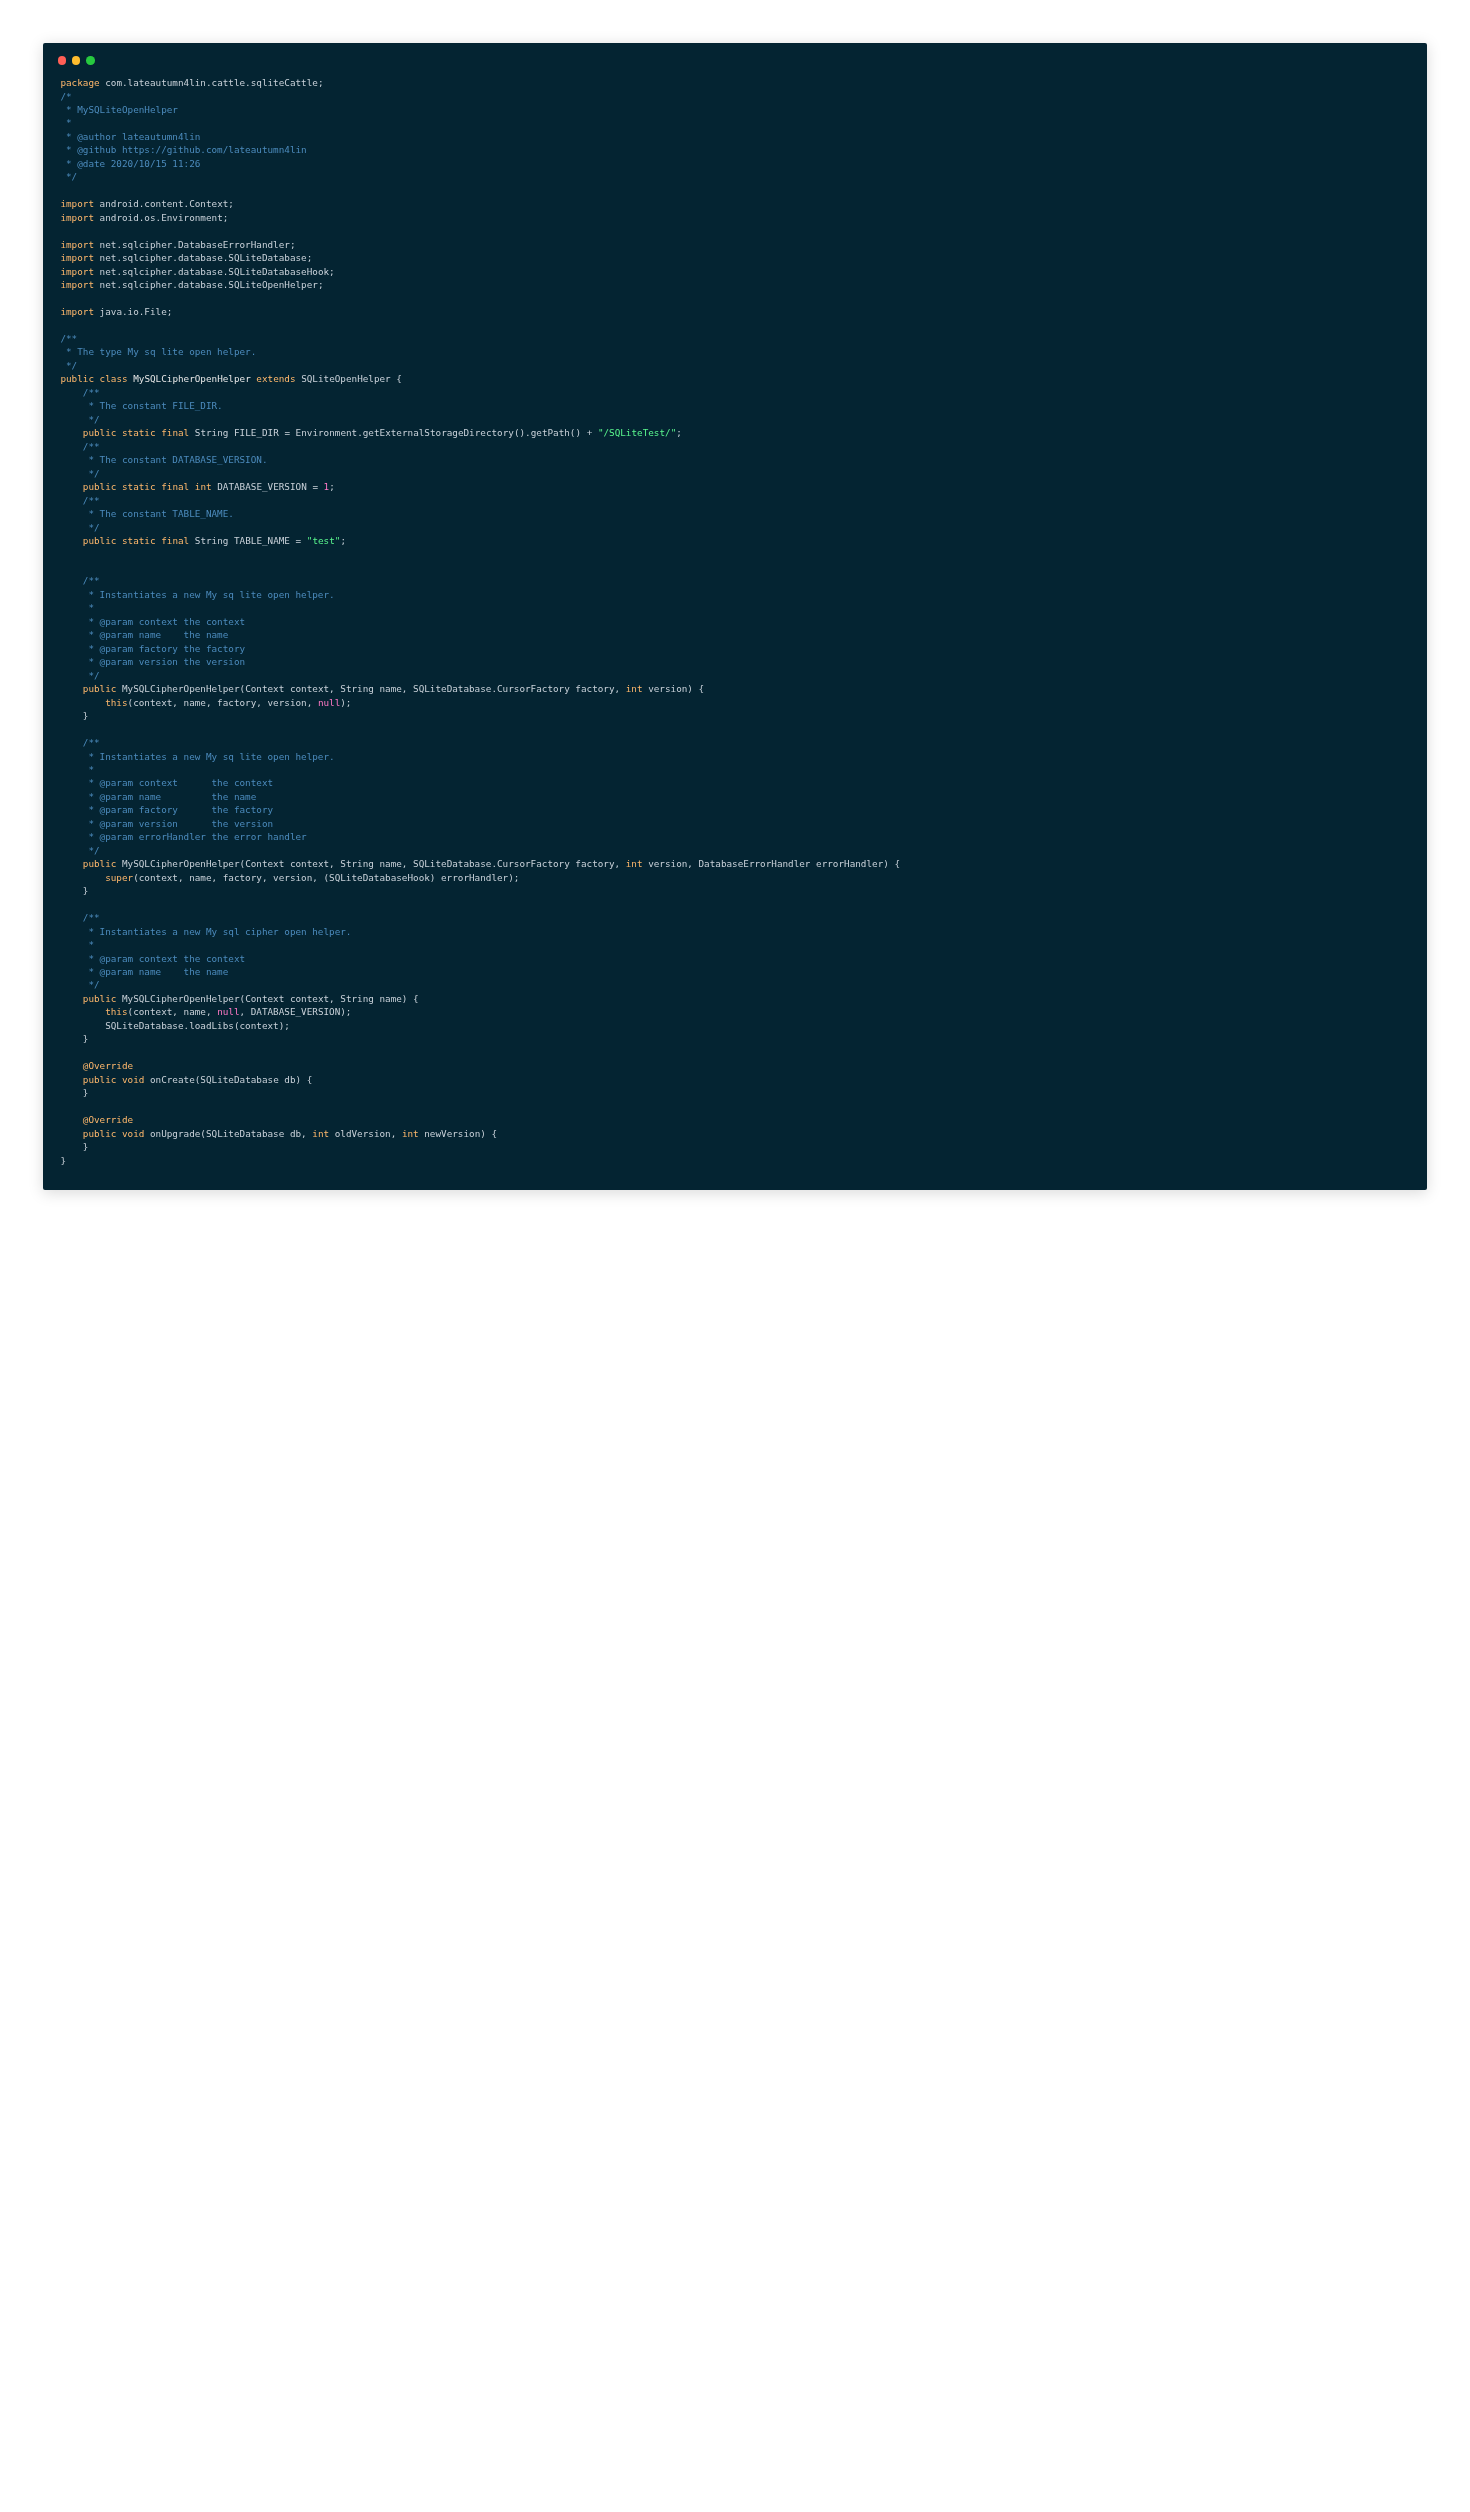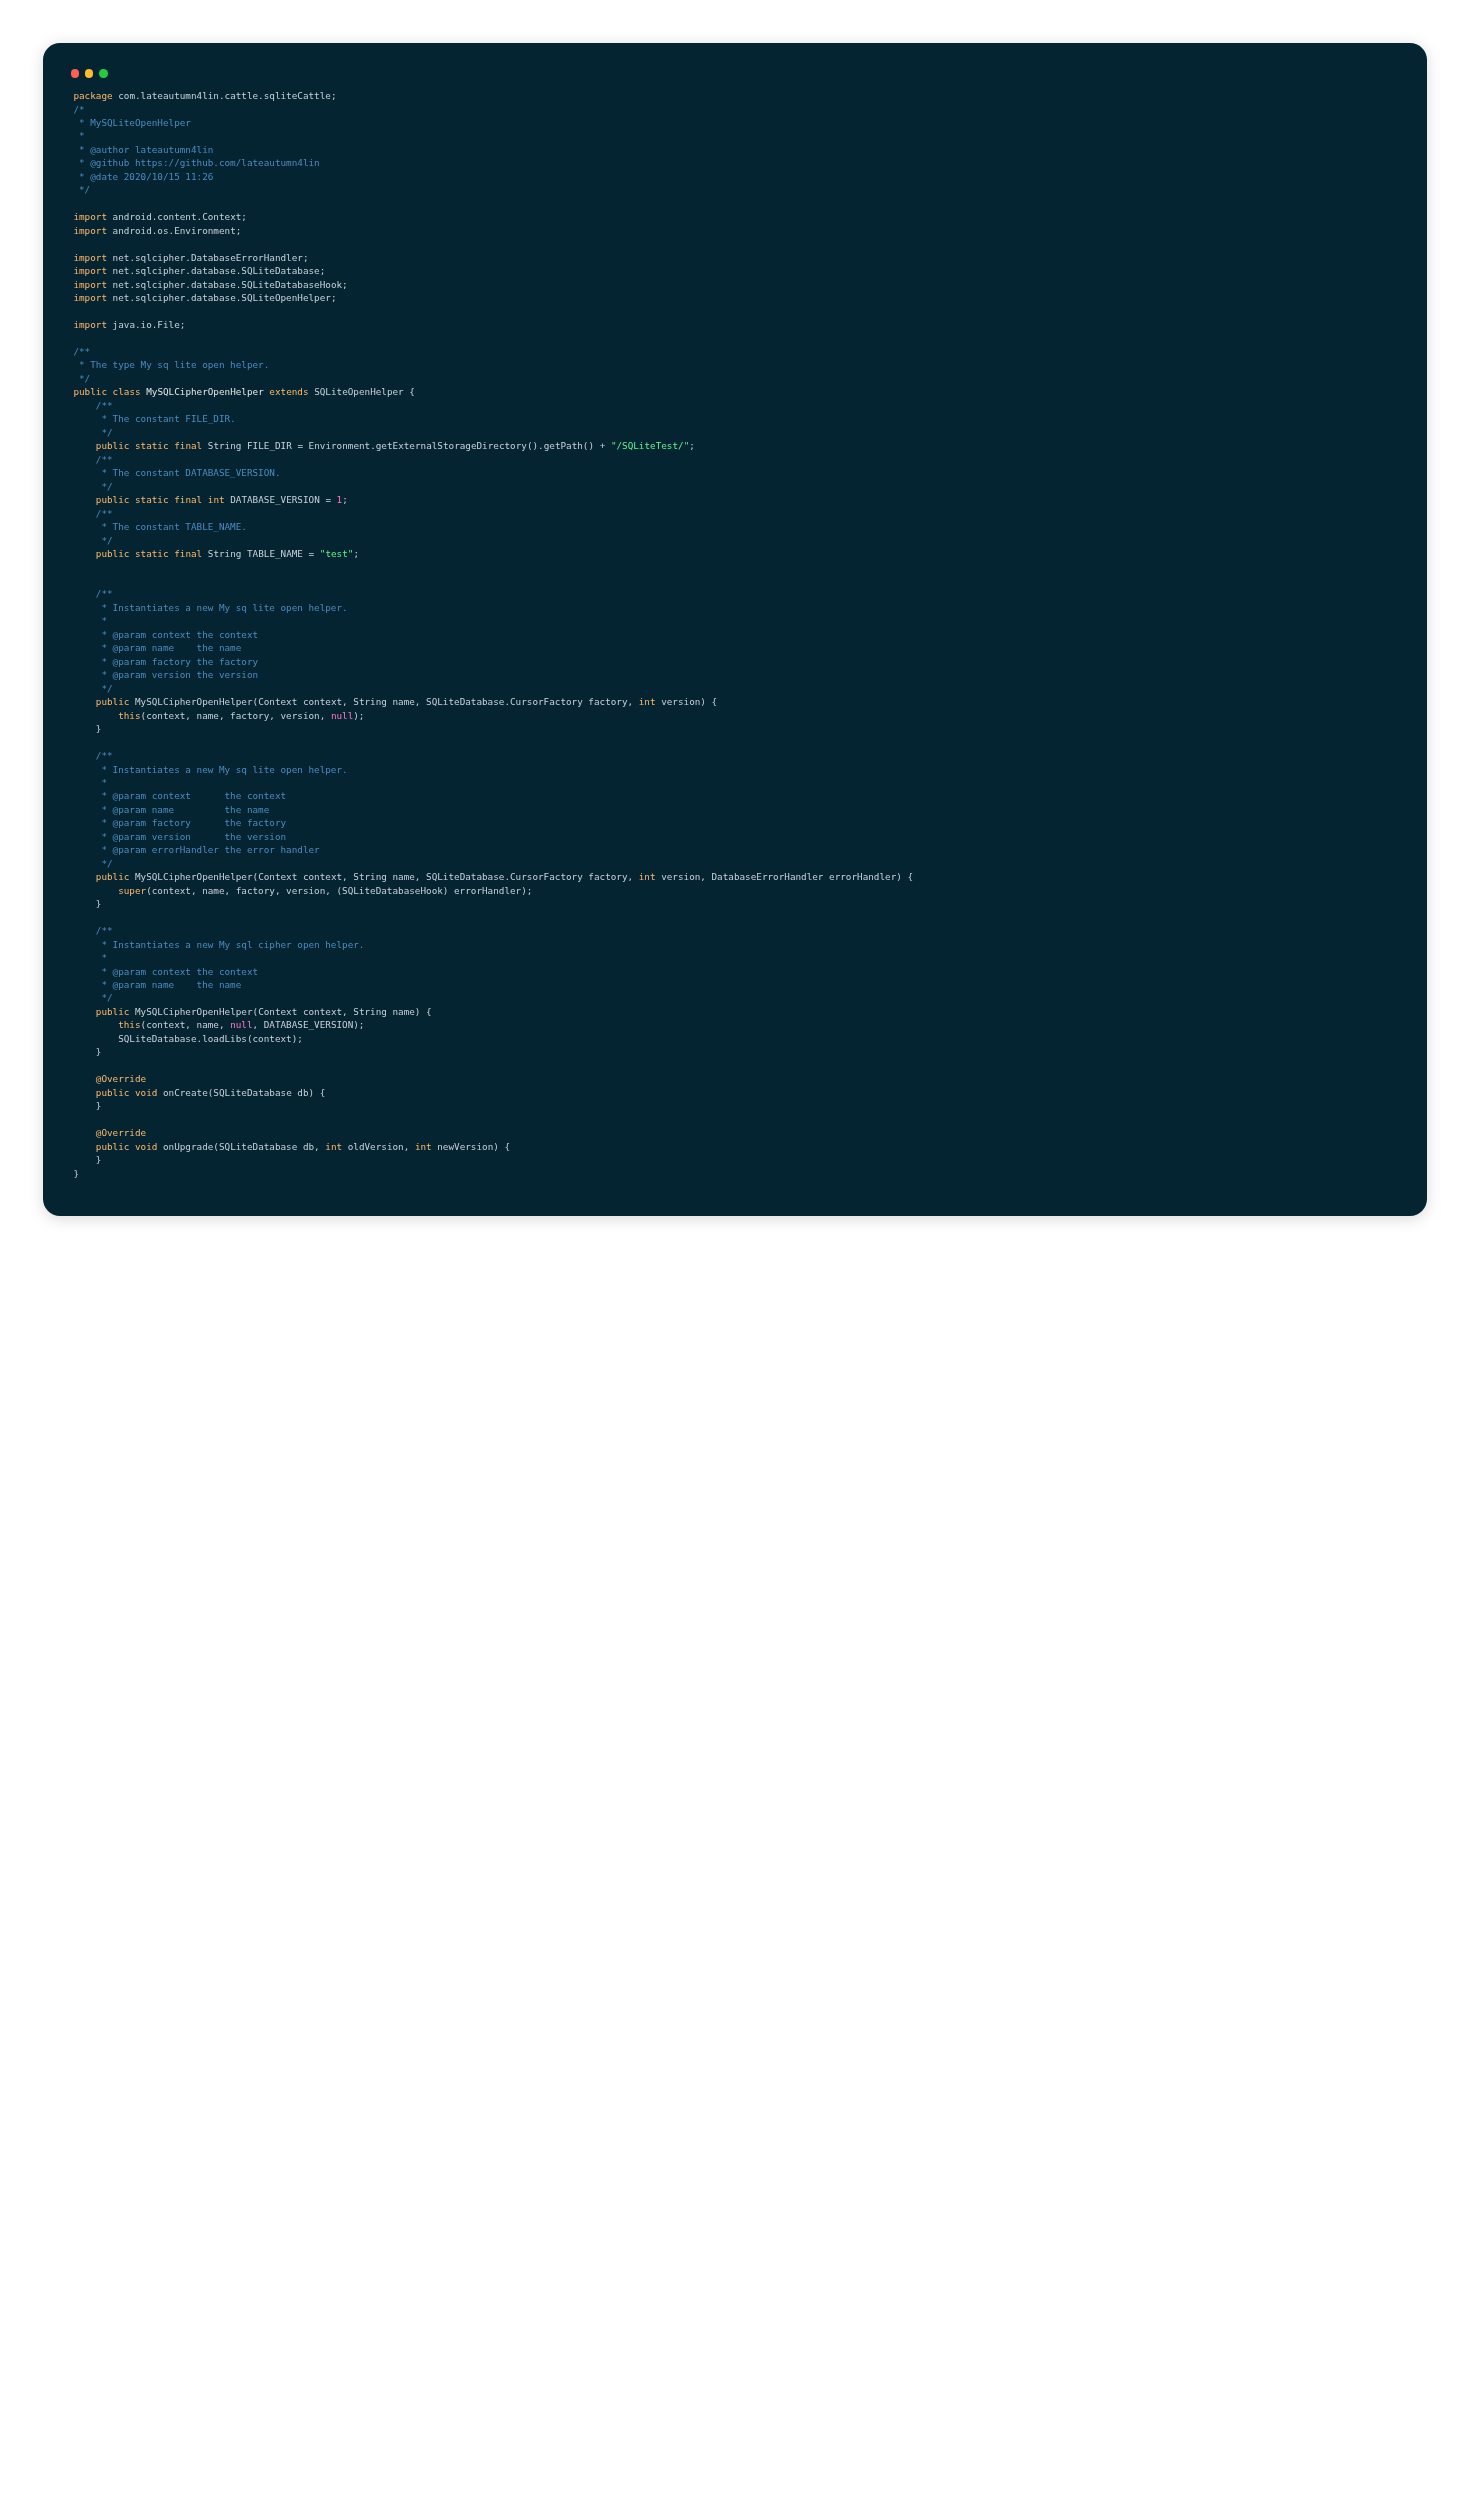"package" .window { border-radius: 17px -> 2px; padding: 16px -> 3px }
